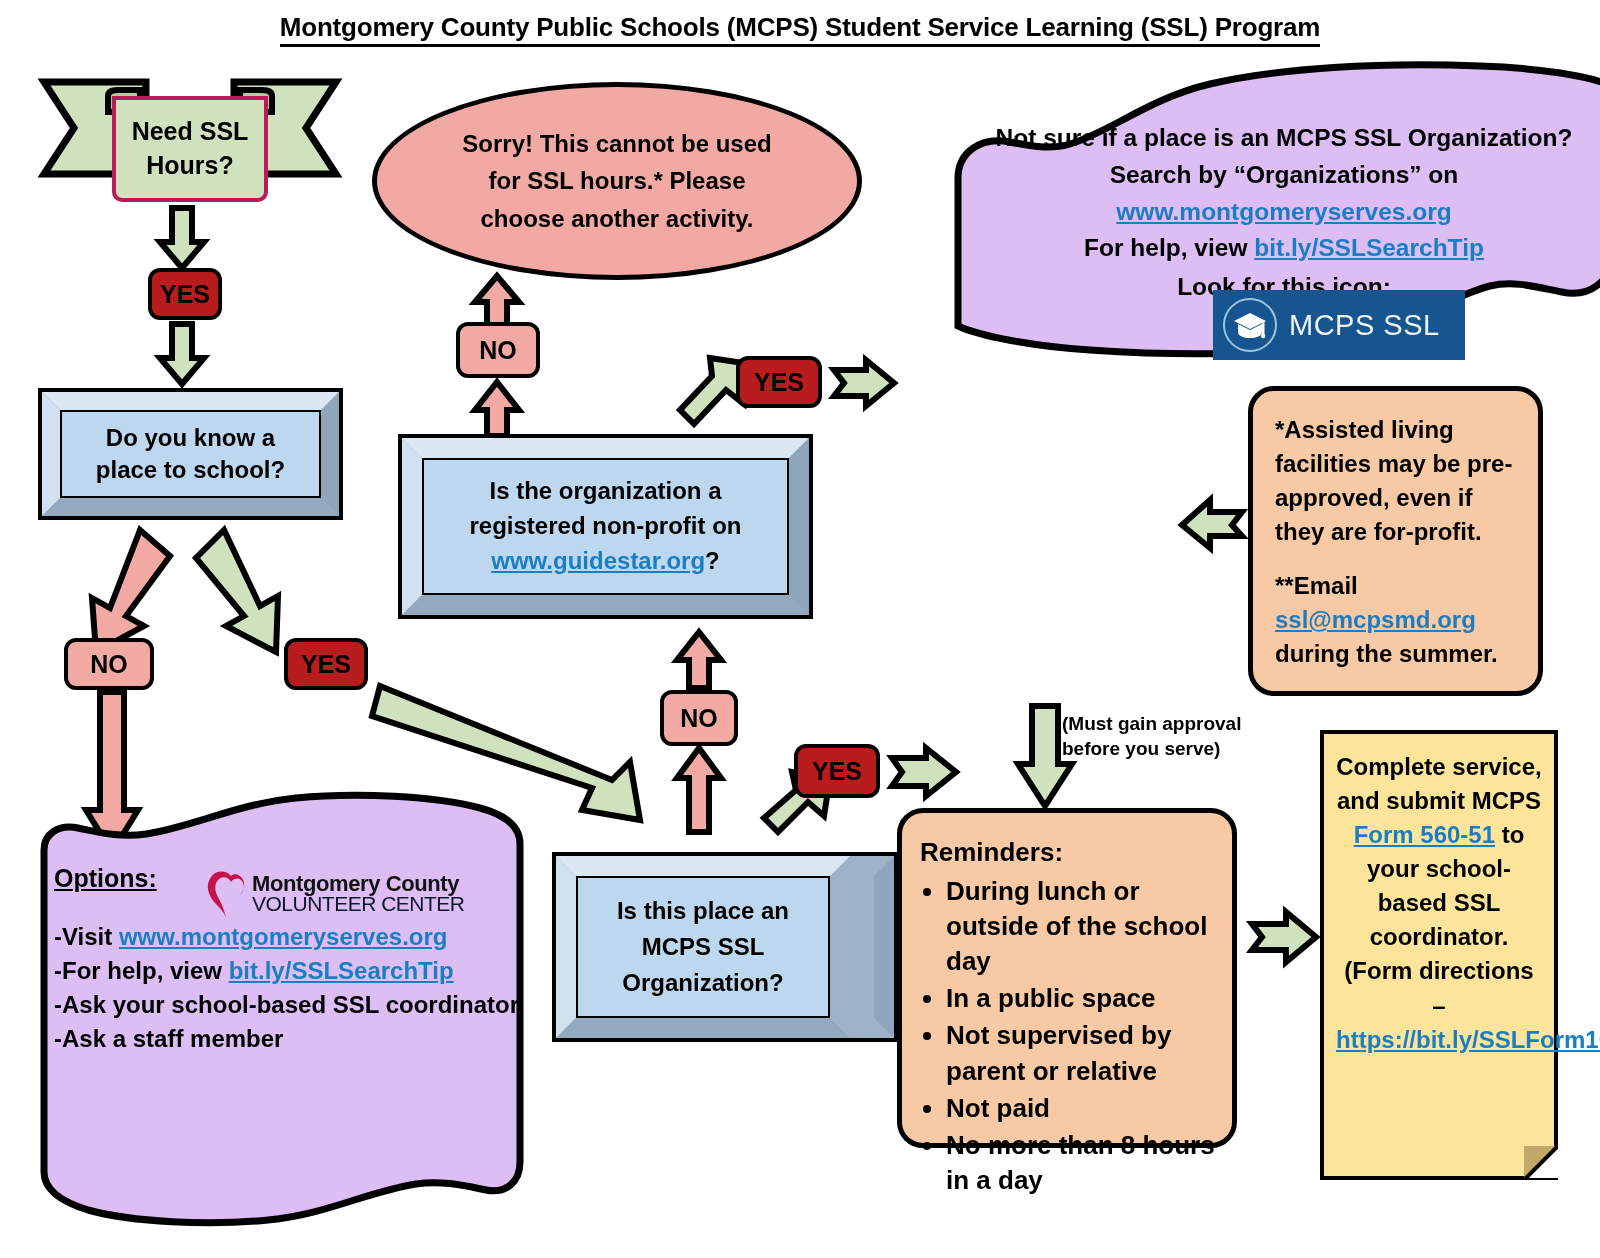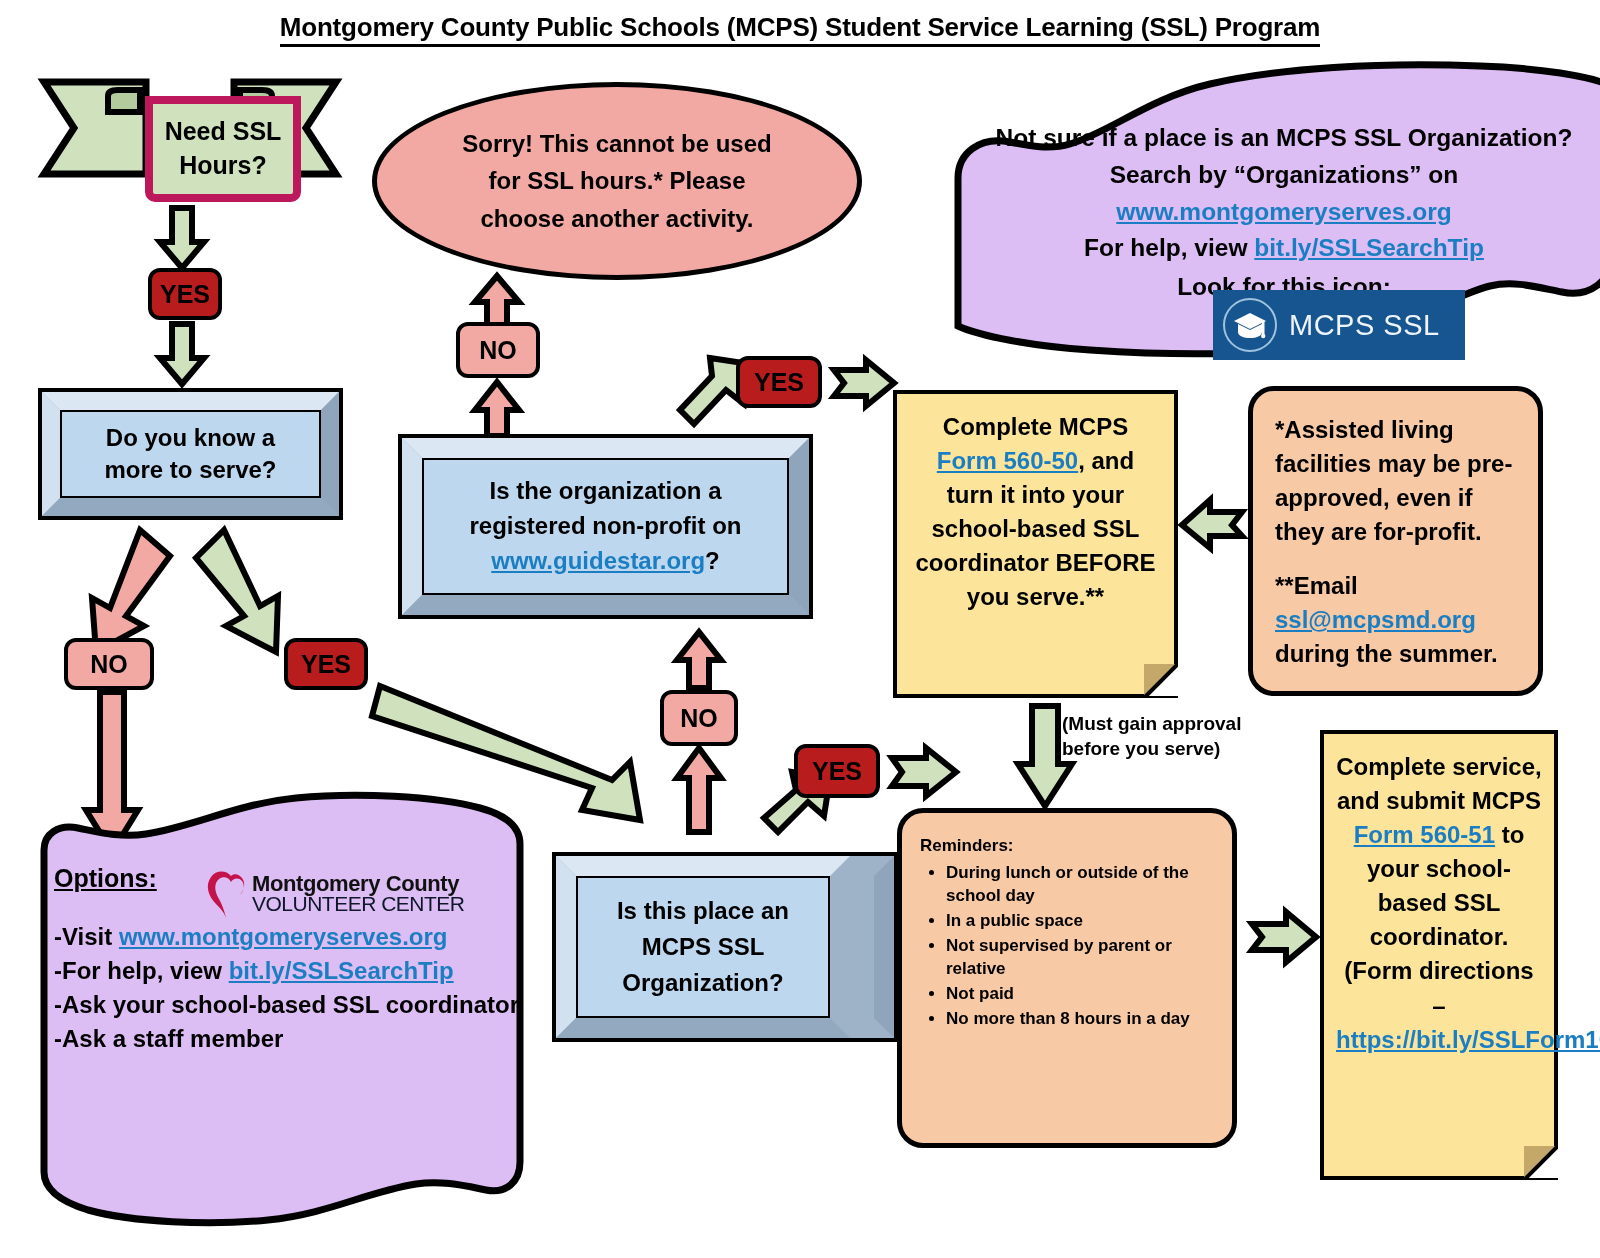"Need SSL Hours?" .ribbon-center { border: 8px solid #be185d -> 4px solid #be185d; margin-left: 33px -> none }
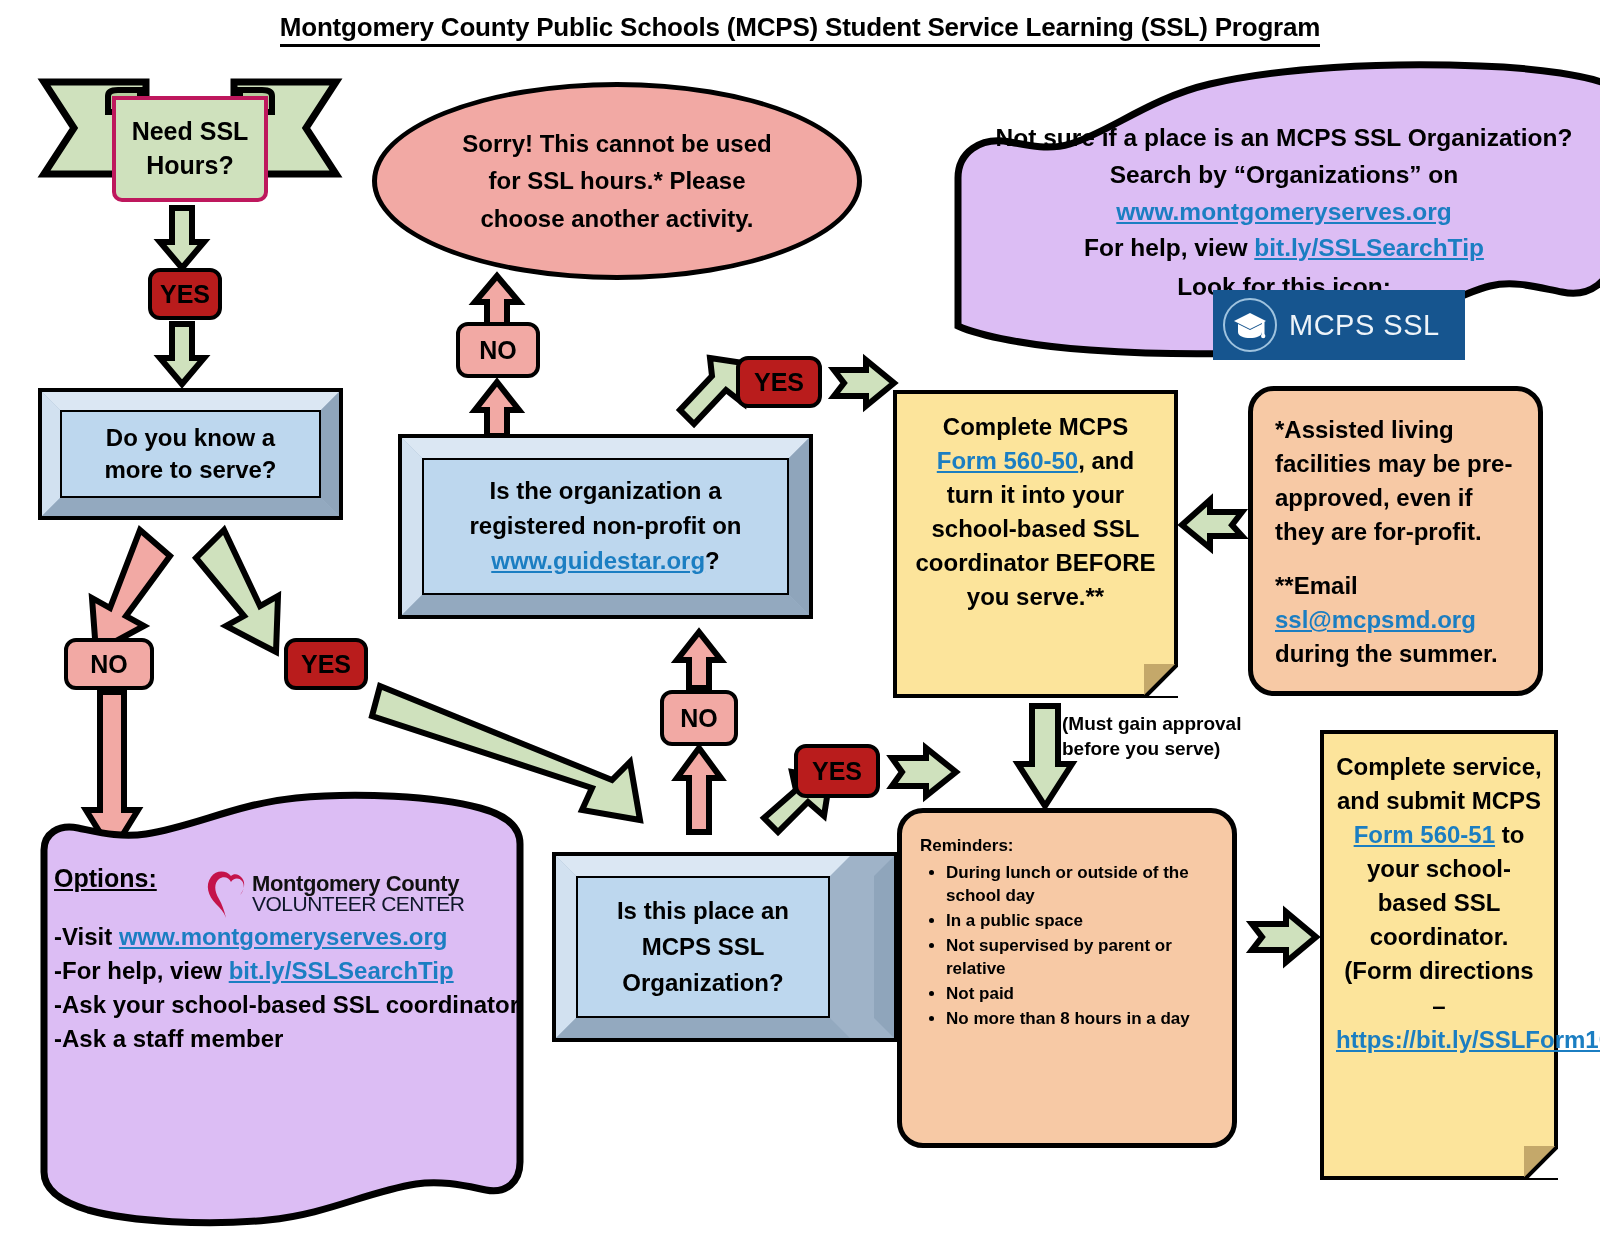"Complete MCPS Form 560-50, and" div.note { html: <div> <div> <span>Complete MCPS </span><a>Form 560-50</a><span>, and turn it into your school-based SSL coordinator BEFORE you serve.**</span> </div> <div></div> <svg> <polyline></polyline> <polyline></polyline> </svg> </div> -> none }
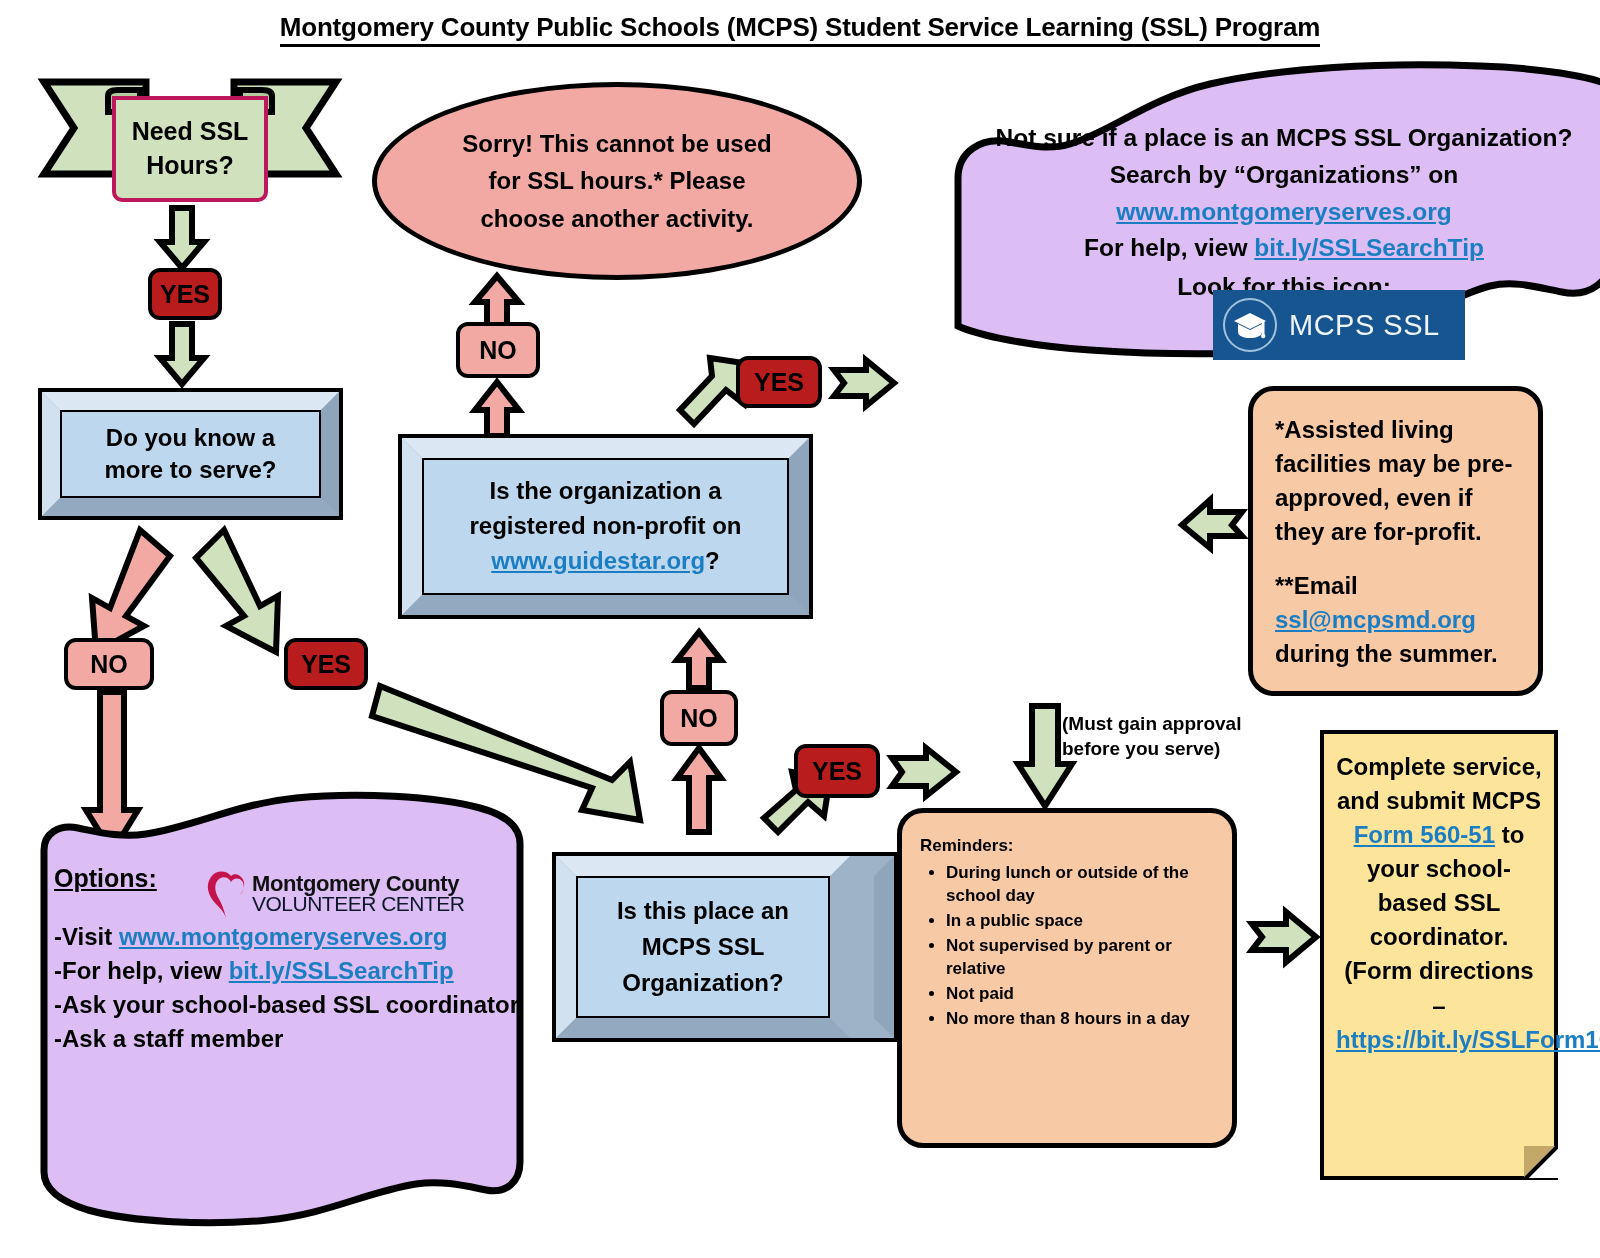"more to serve?" div { text: more to serve -> place to school }
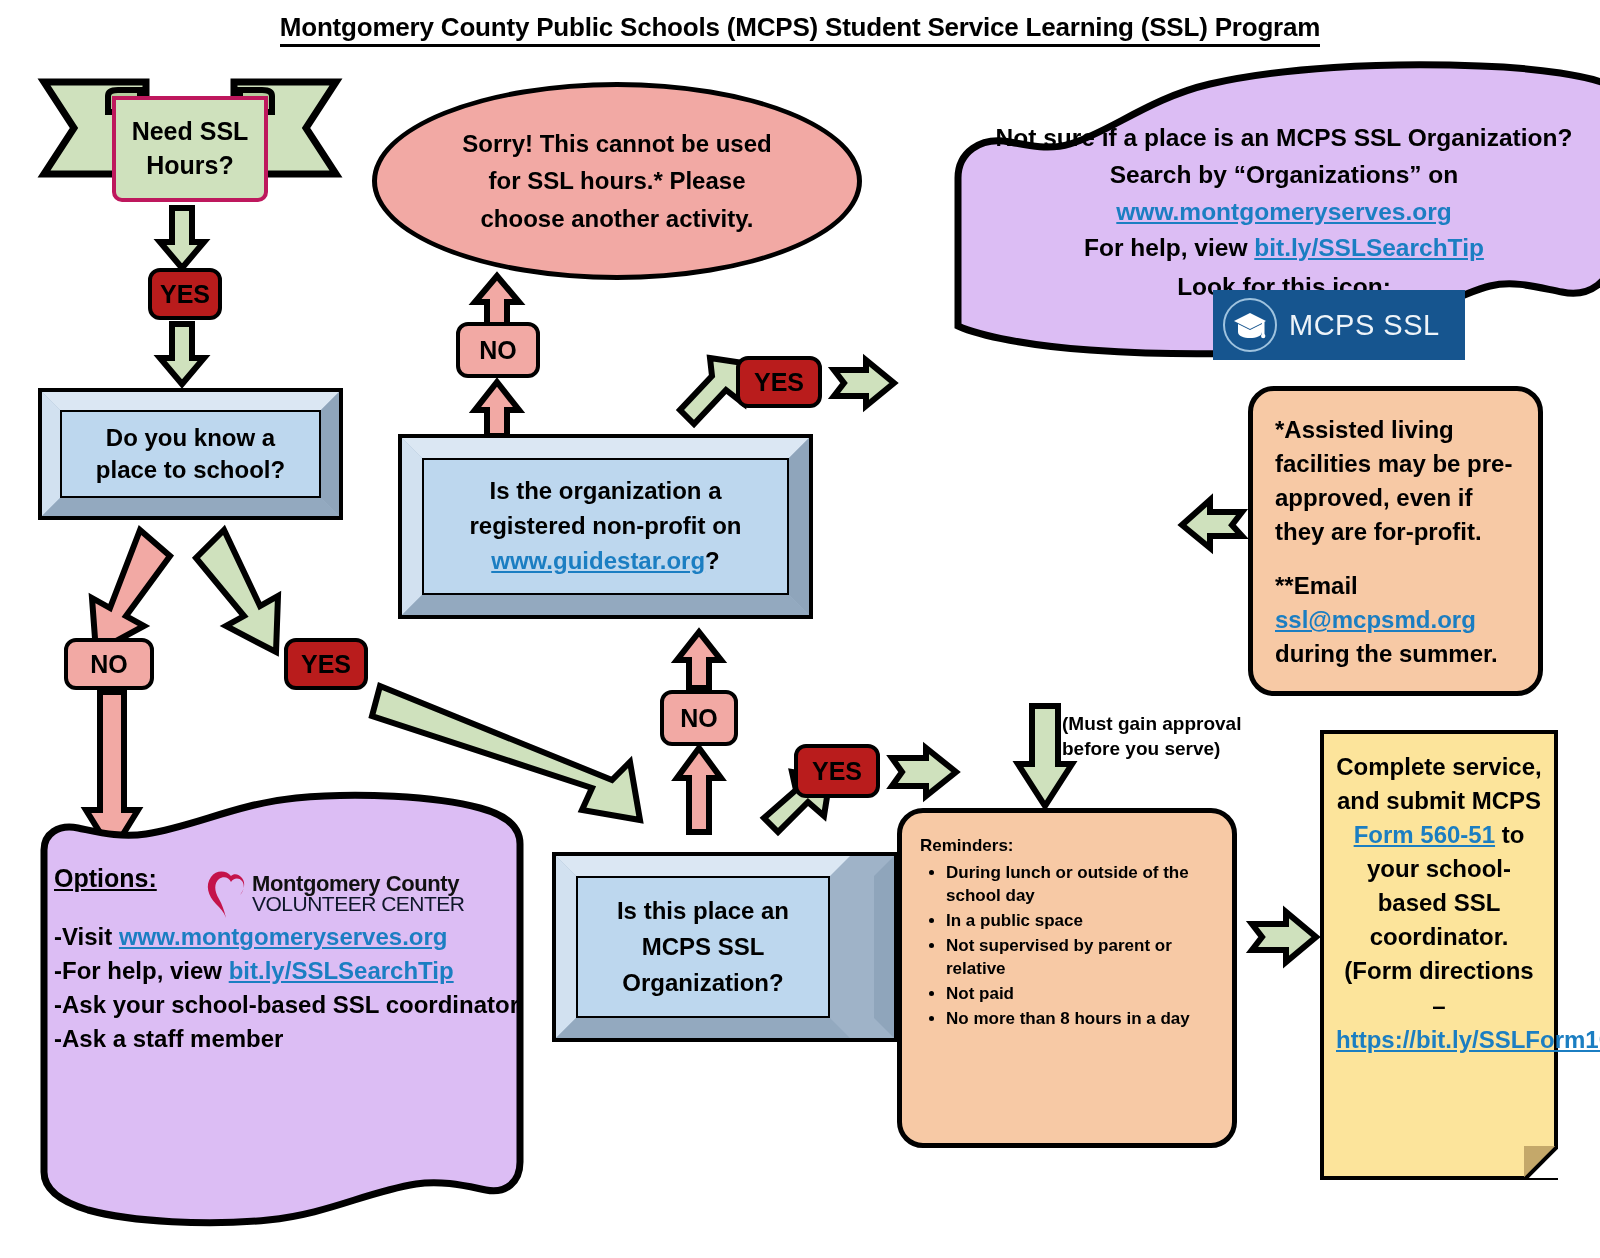"Reminders:" div.txt { font-size: 17px -> 26px }
